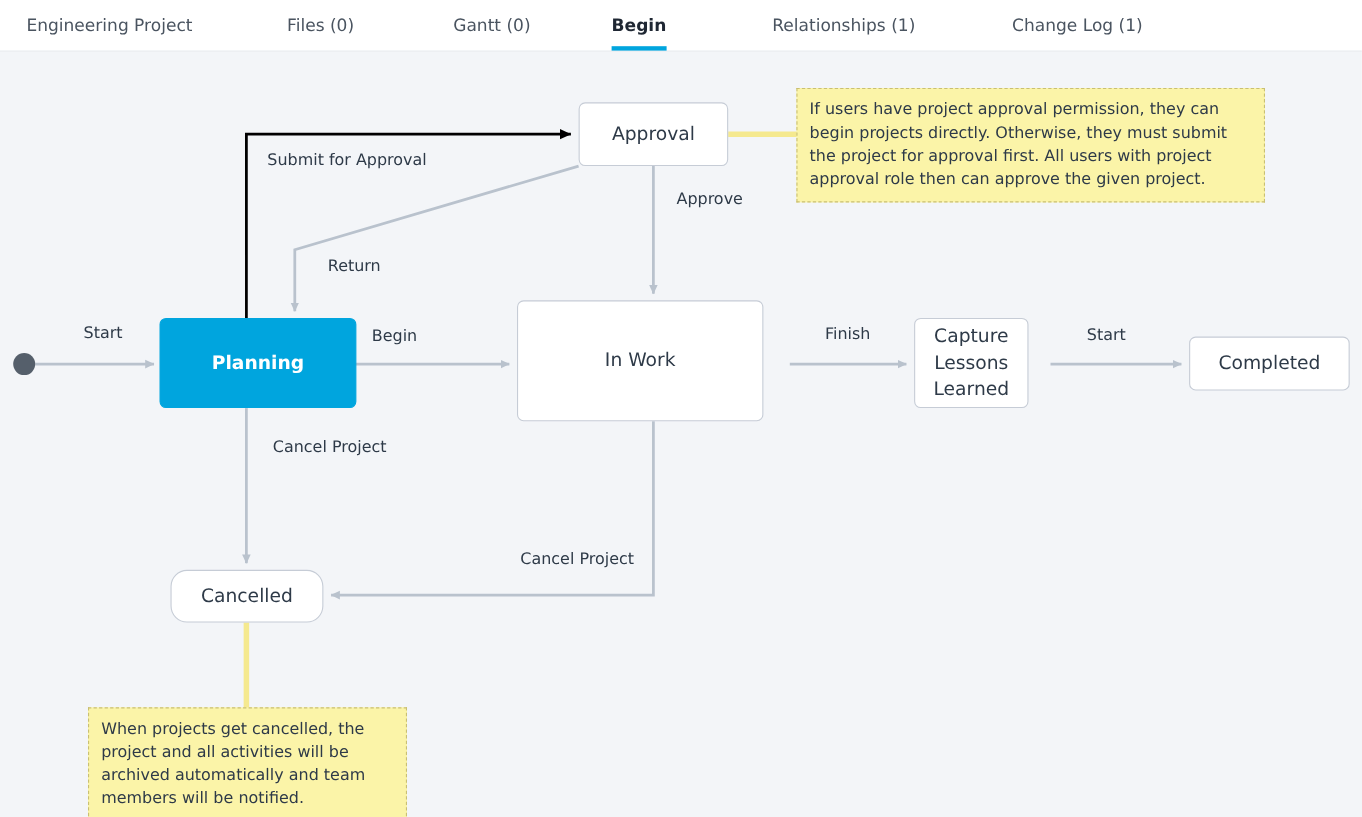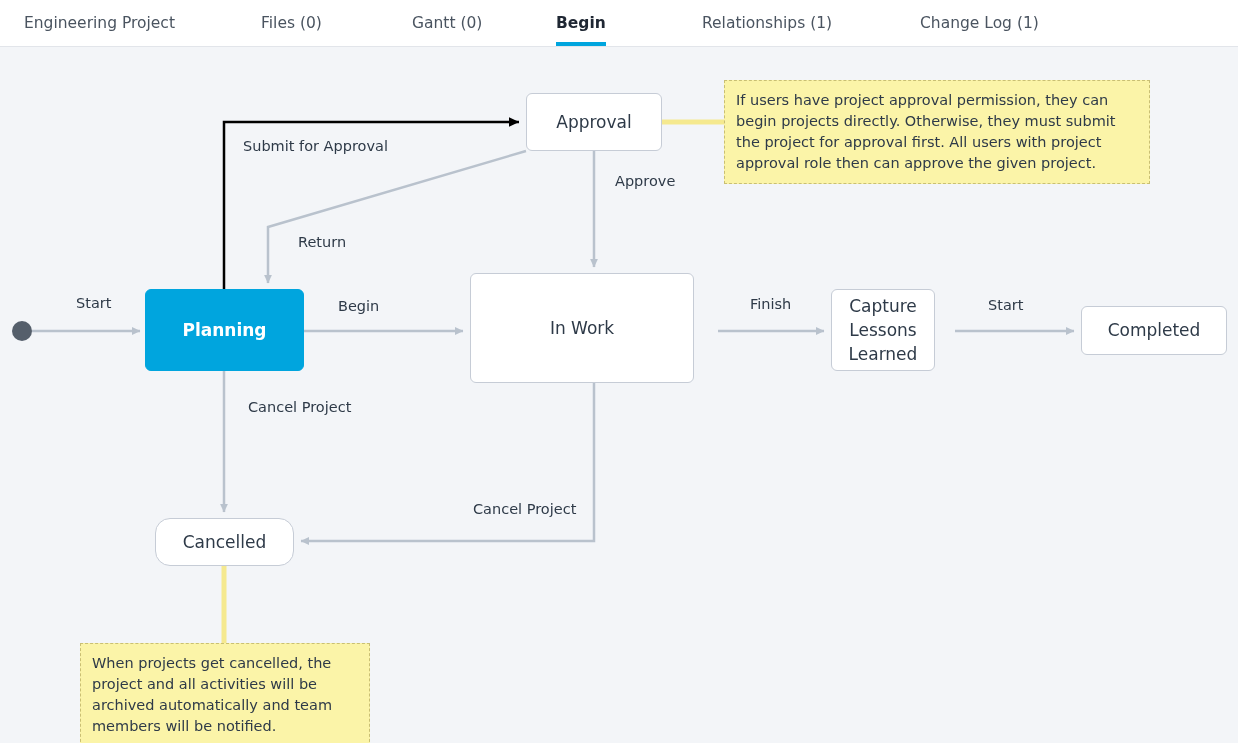"Planning" div.node { width: 159px -> 179px }
